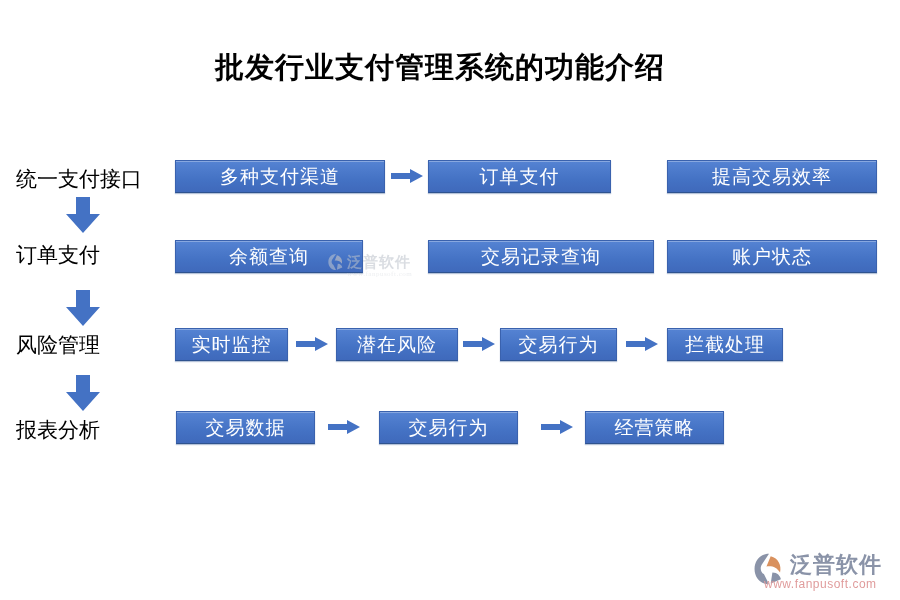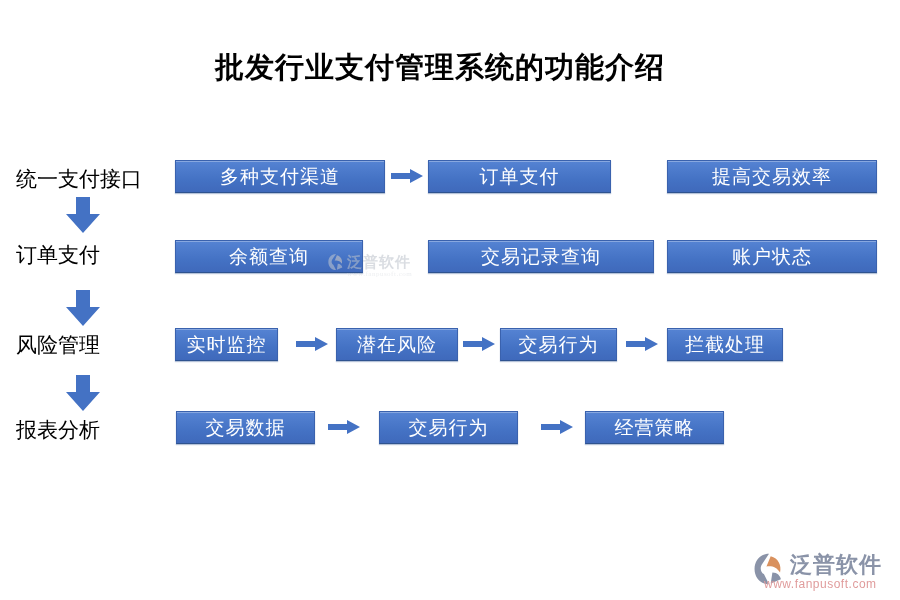"实时监控" div.box { width: 103px -> 113px }
